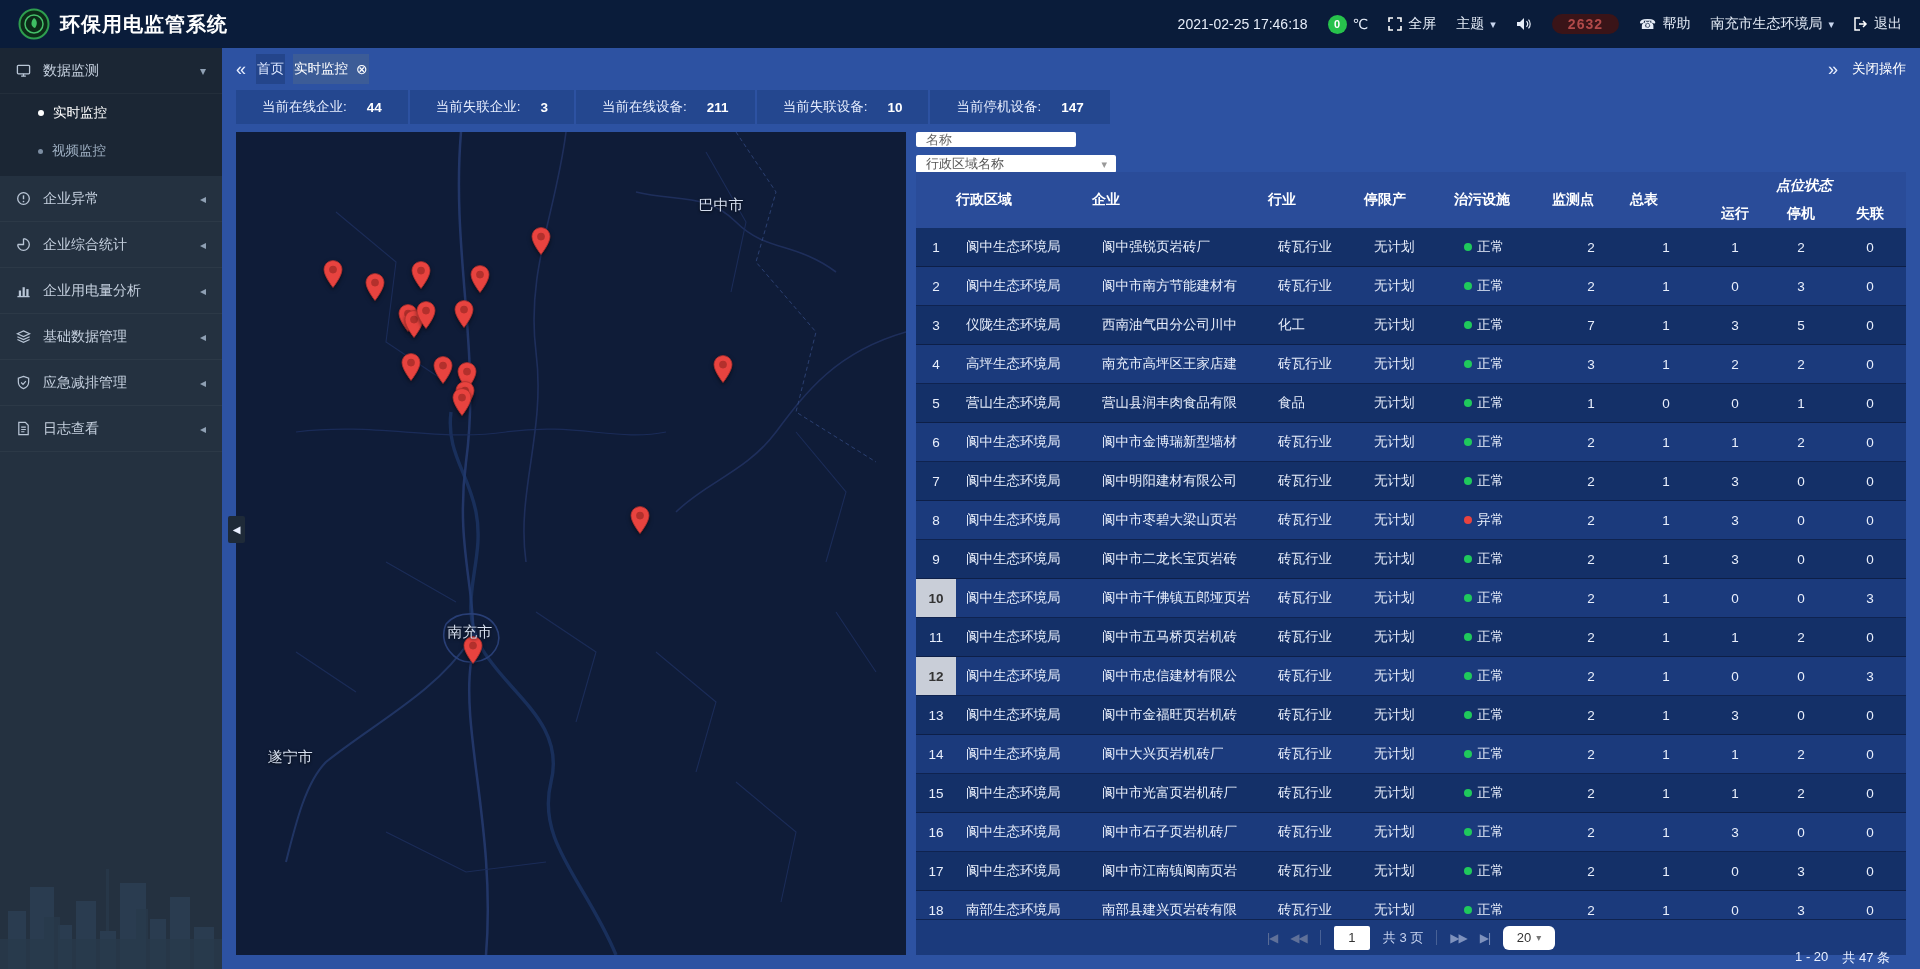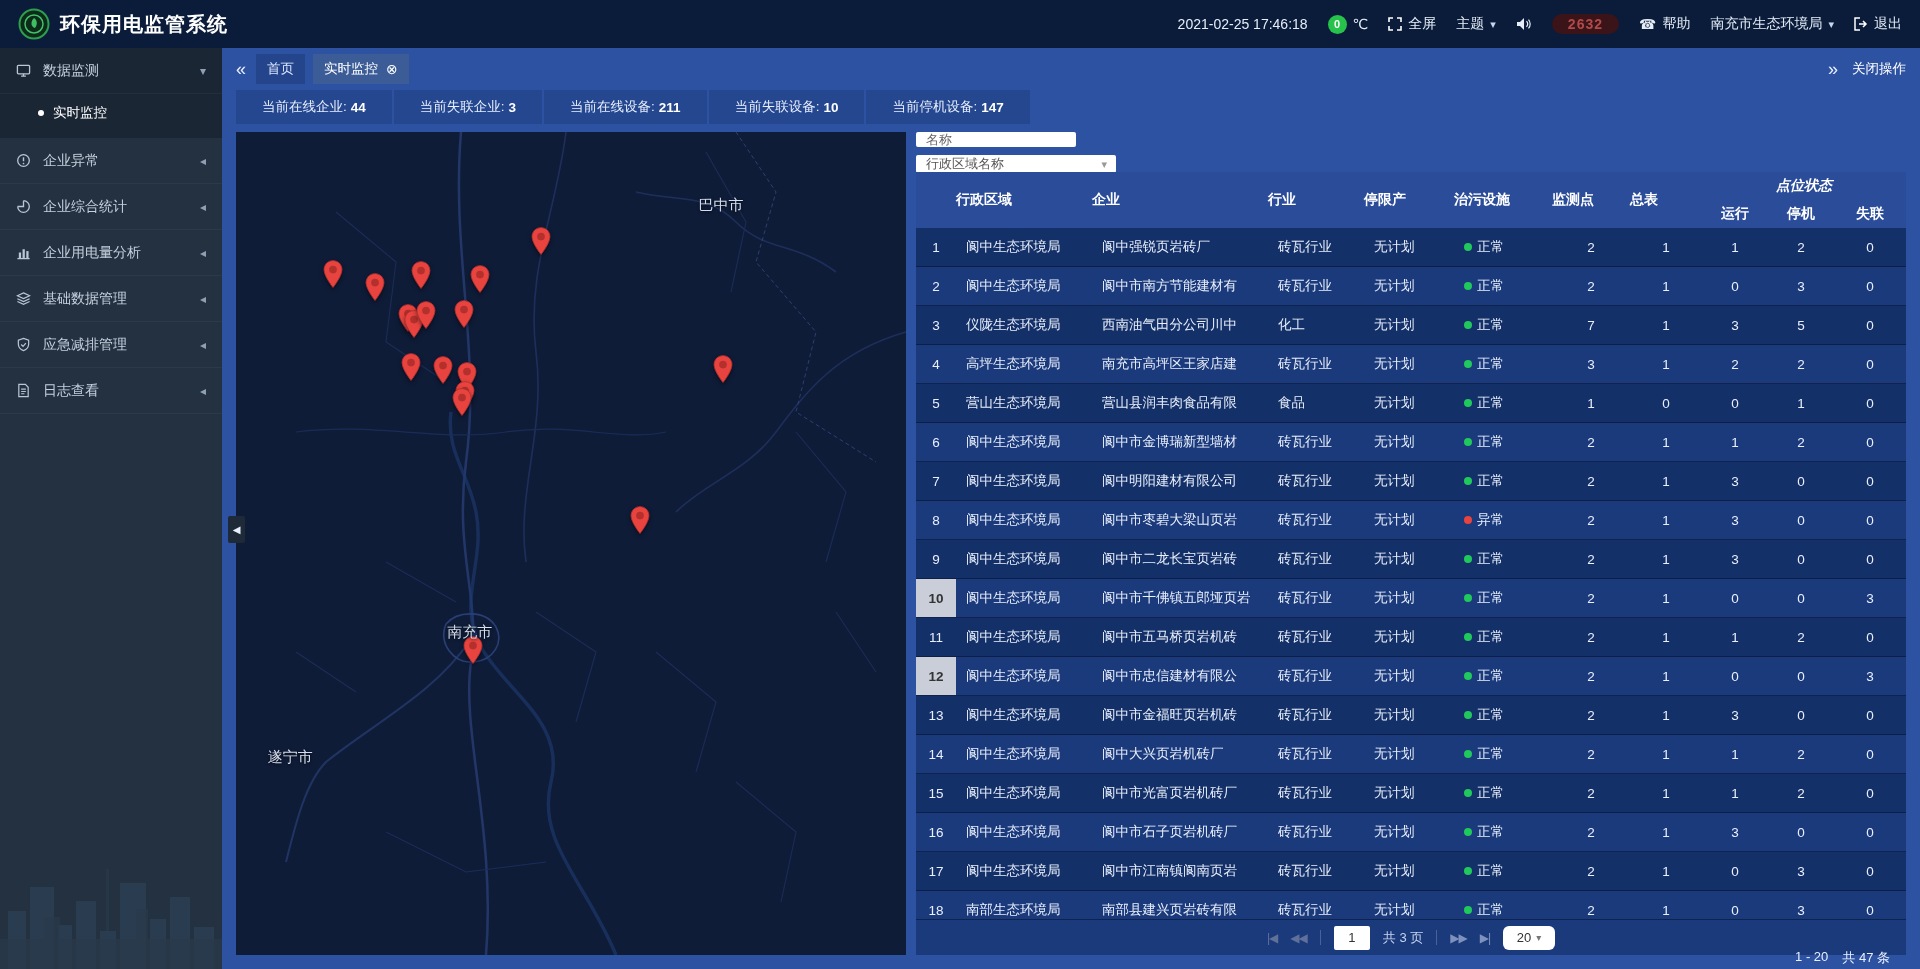"首页" .tab { padding: 0 11px -> 0 1px }
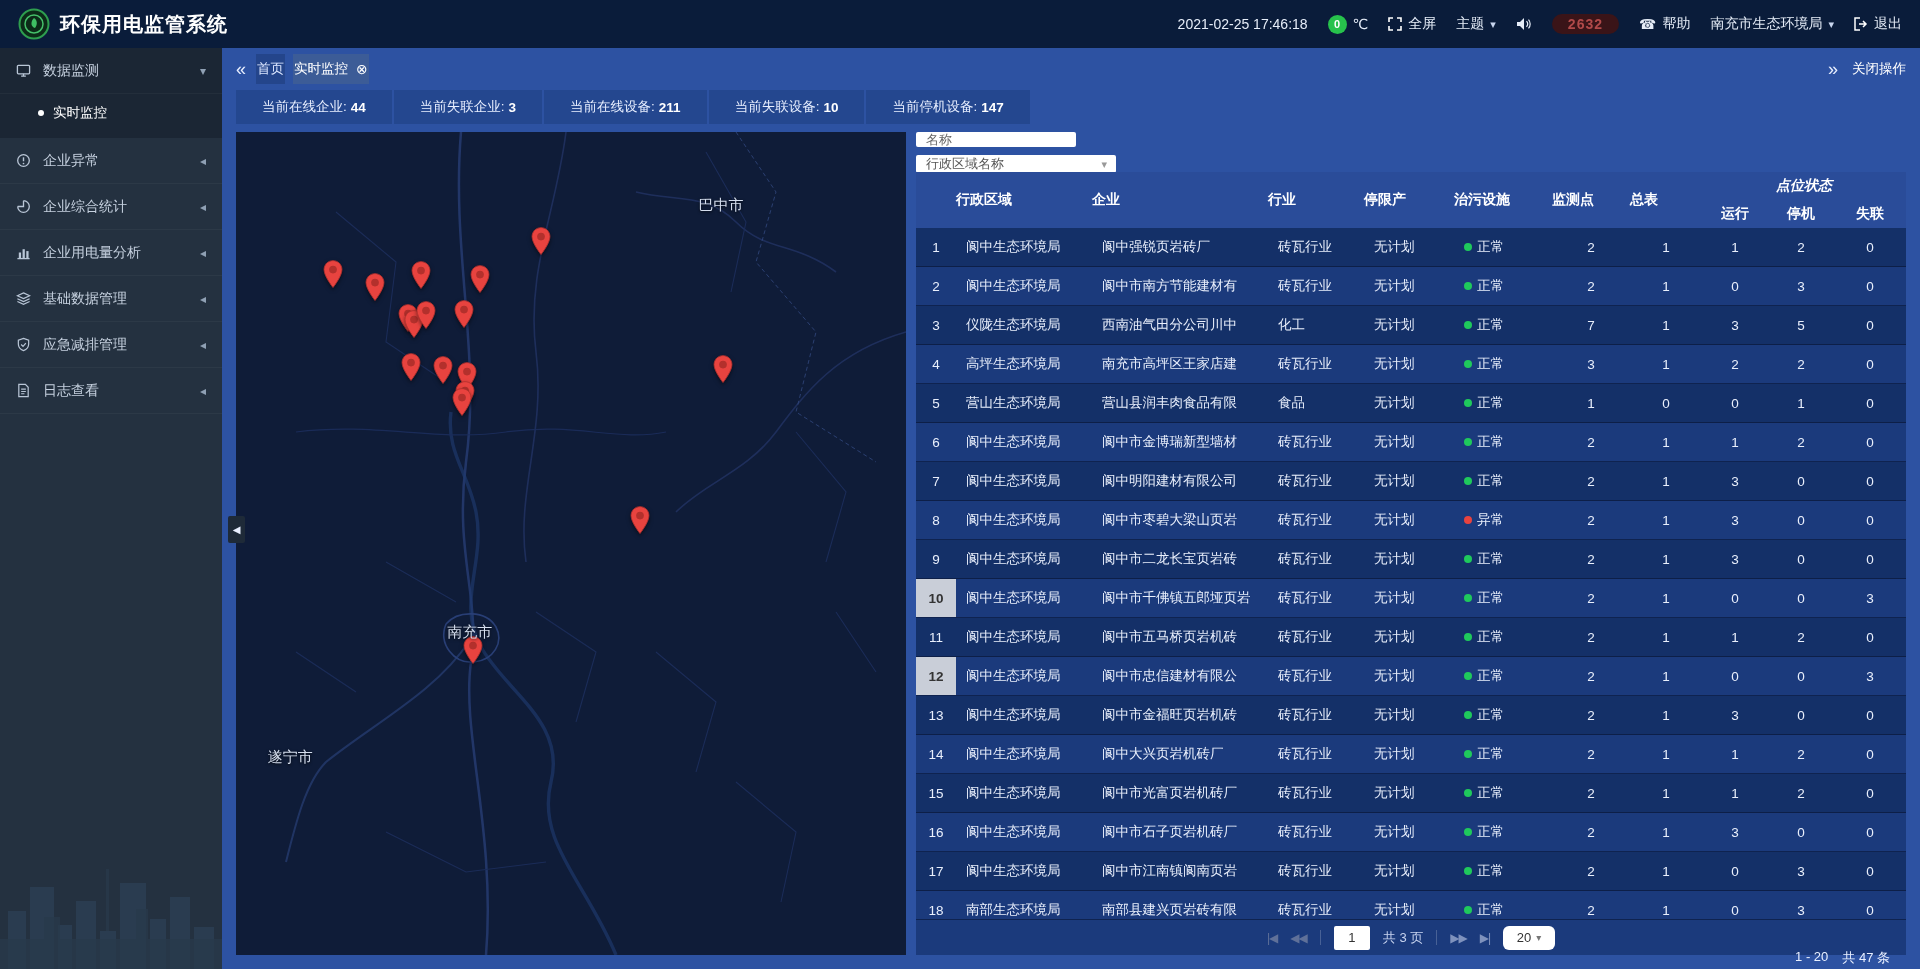"44" .stat b { margin-left: 4px -> 20px }
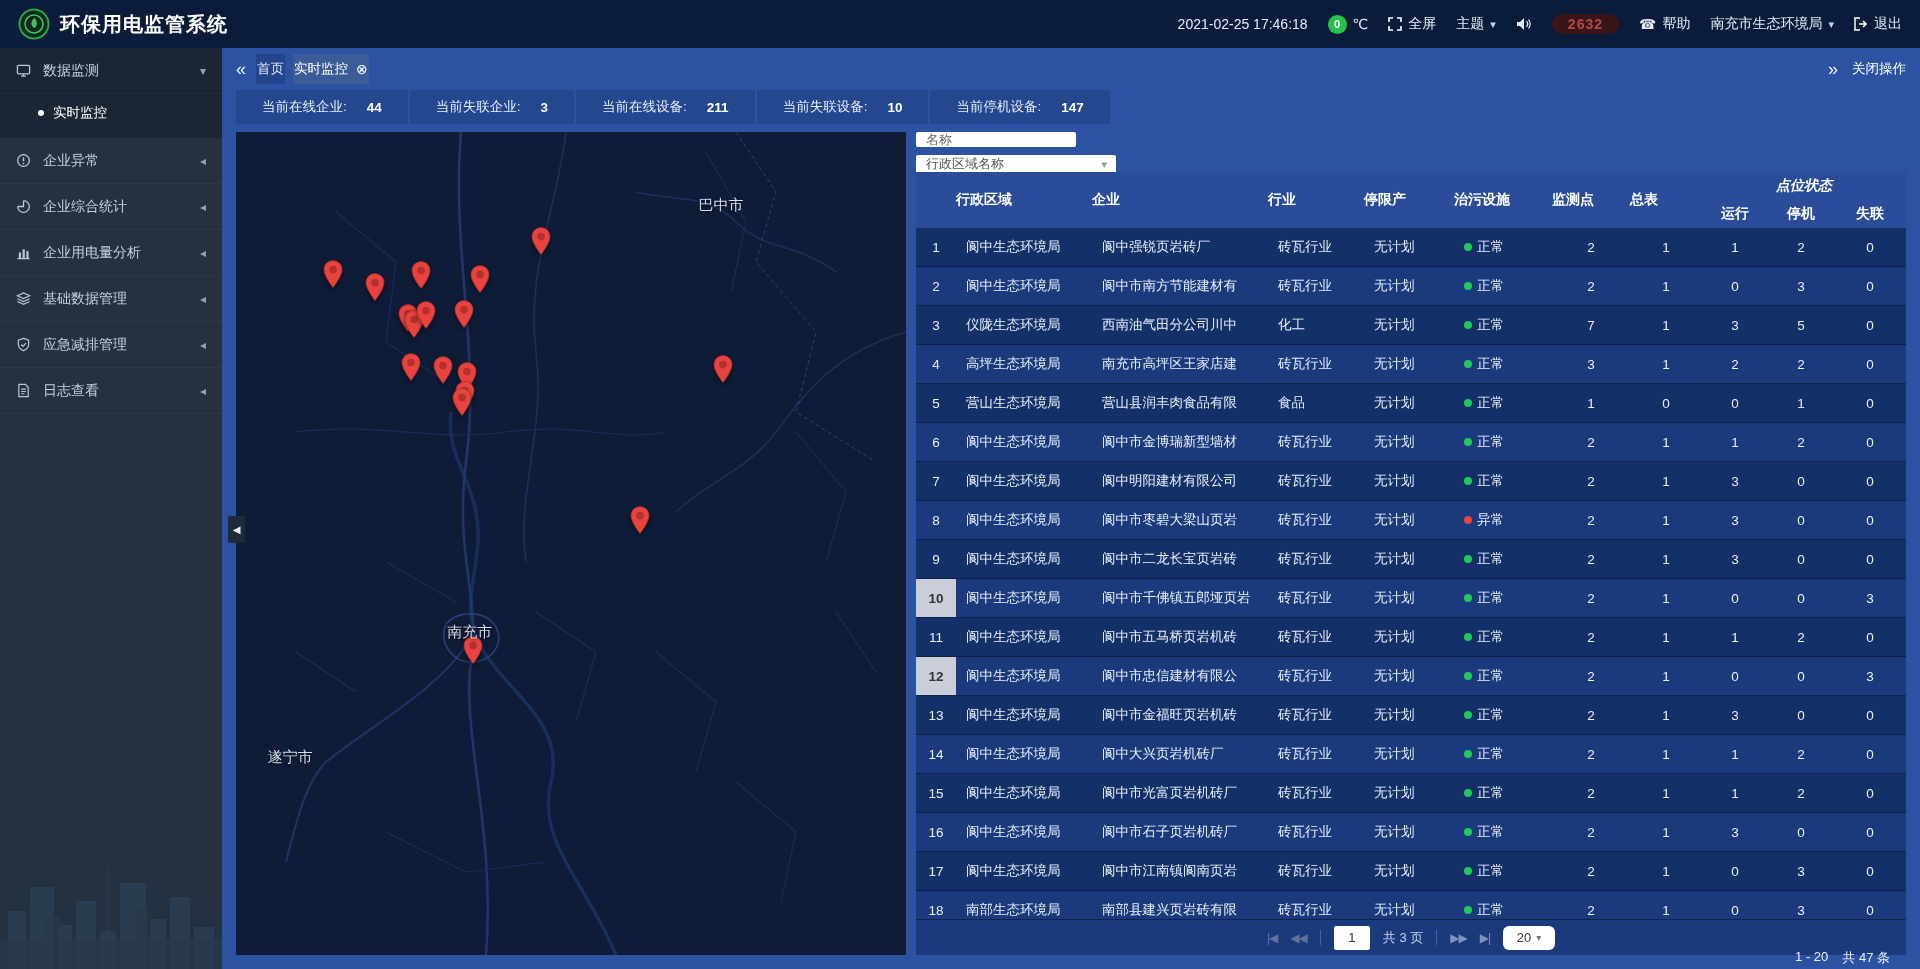"视频监控" div.sb-sub-item { html: none -> <div> <span></span> <span>视频监控</span> </div> }
